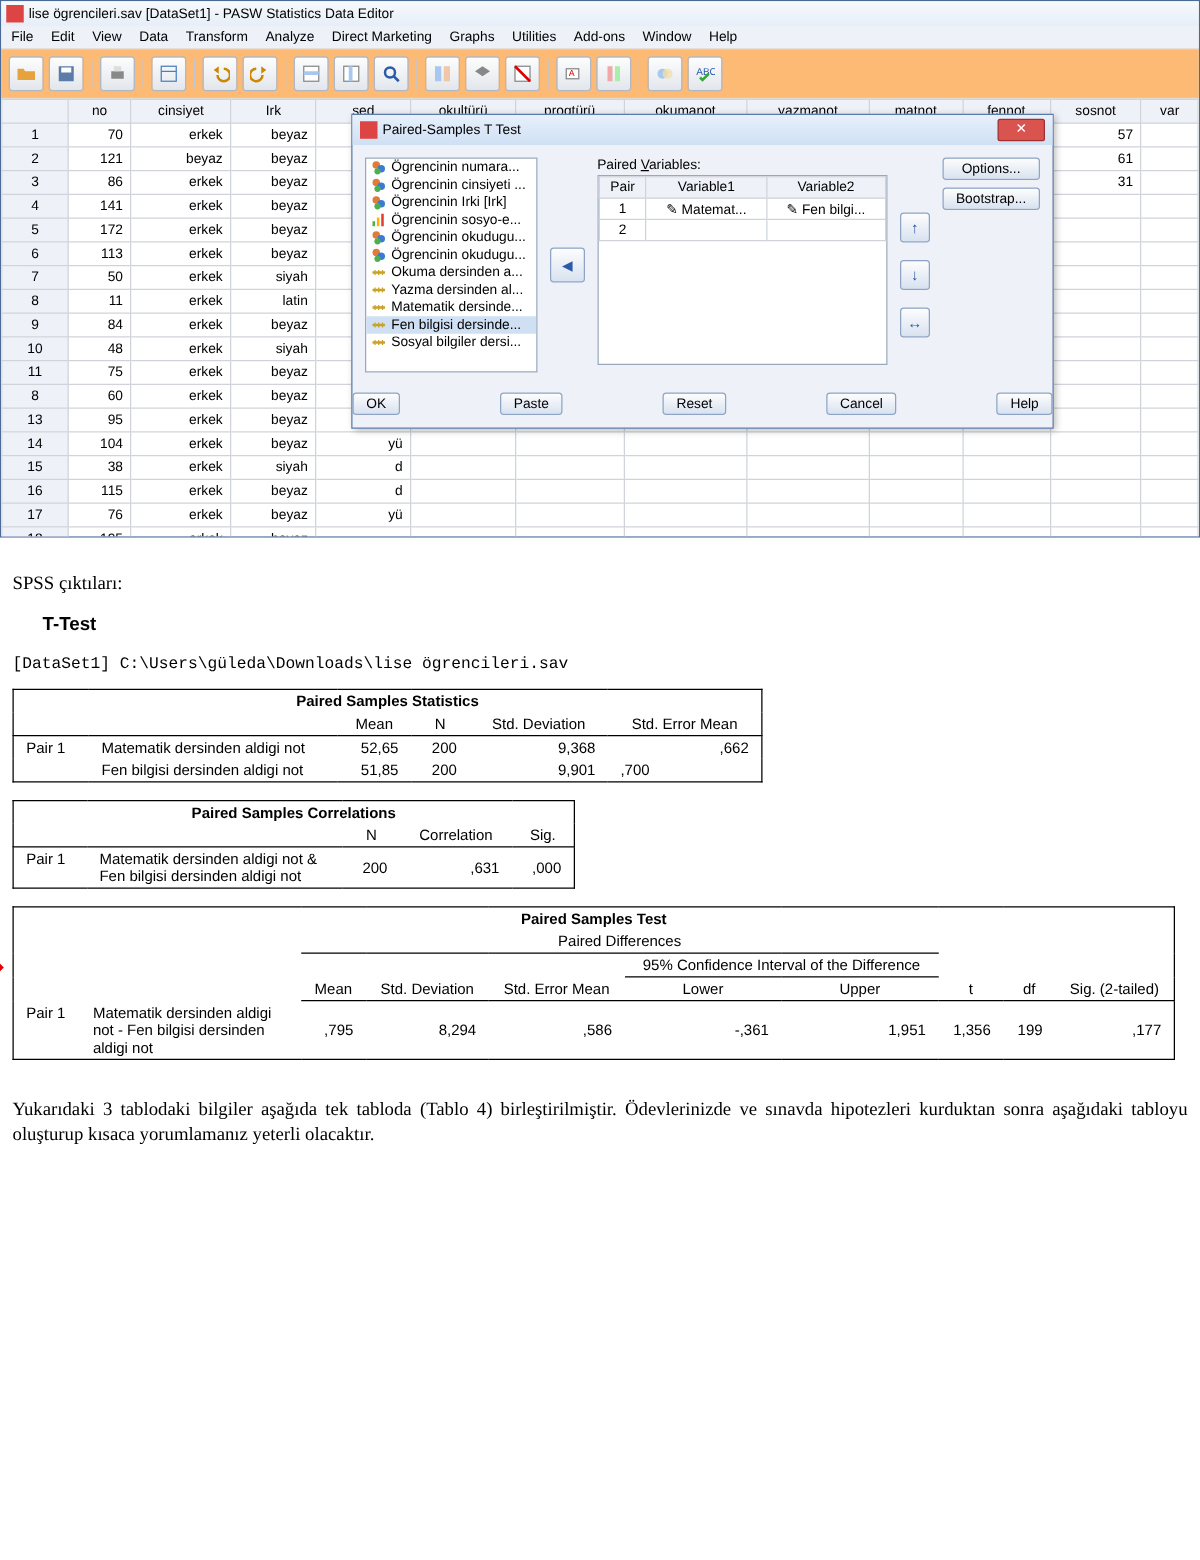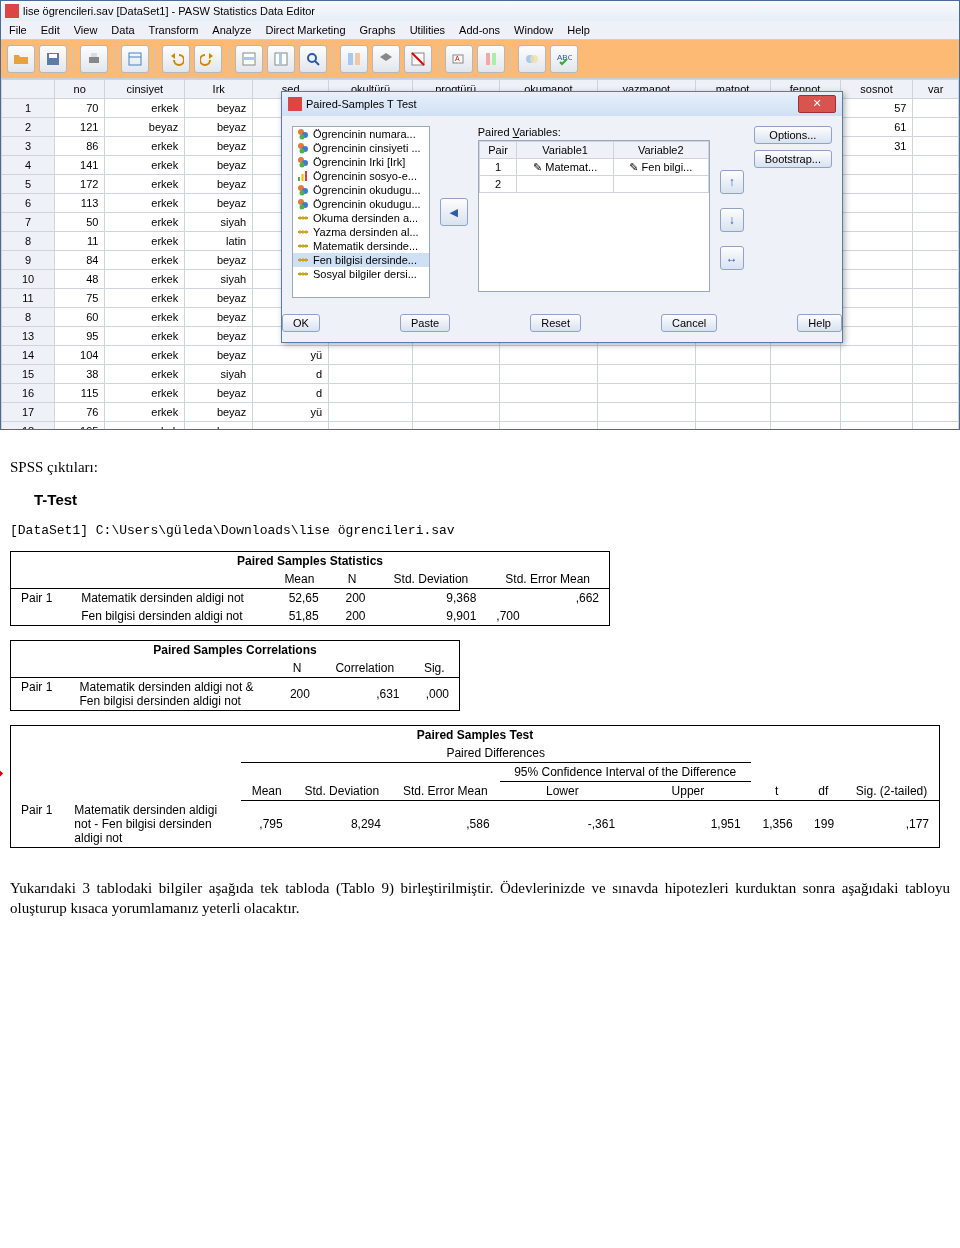"Yukarıdaki 3 tablodaki bilgiler aşağıda" p.para { text: 9 -> 4 }
